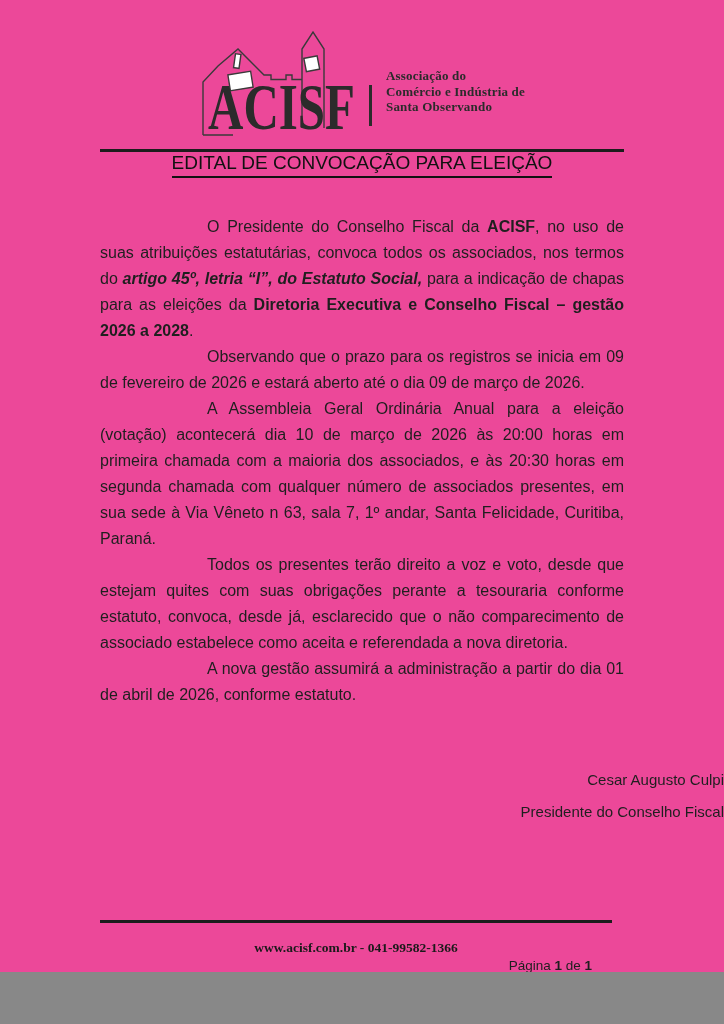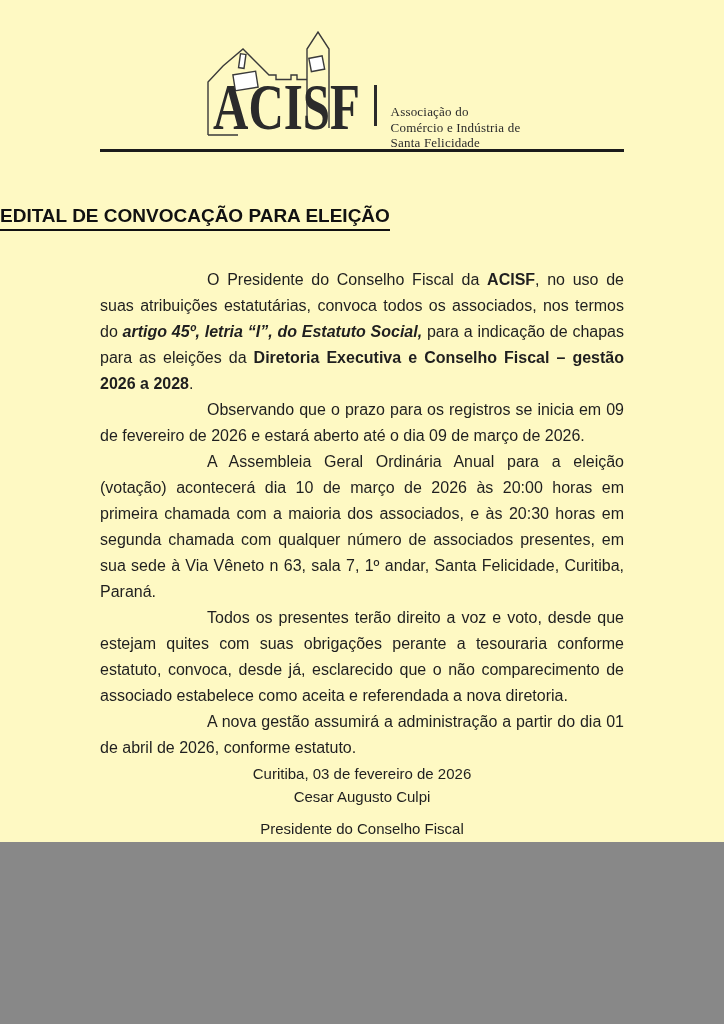"ACISF" .page { background: #fef9c3 -> #ec4899; height: 842px -> 972px }
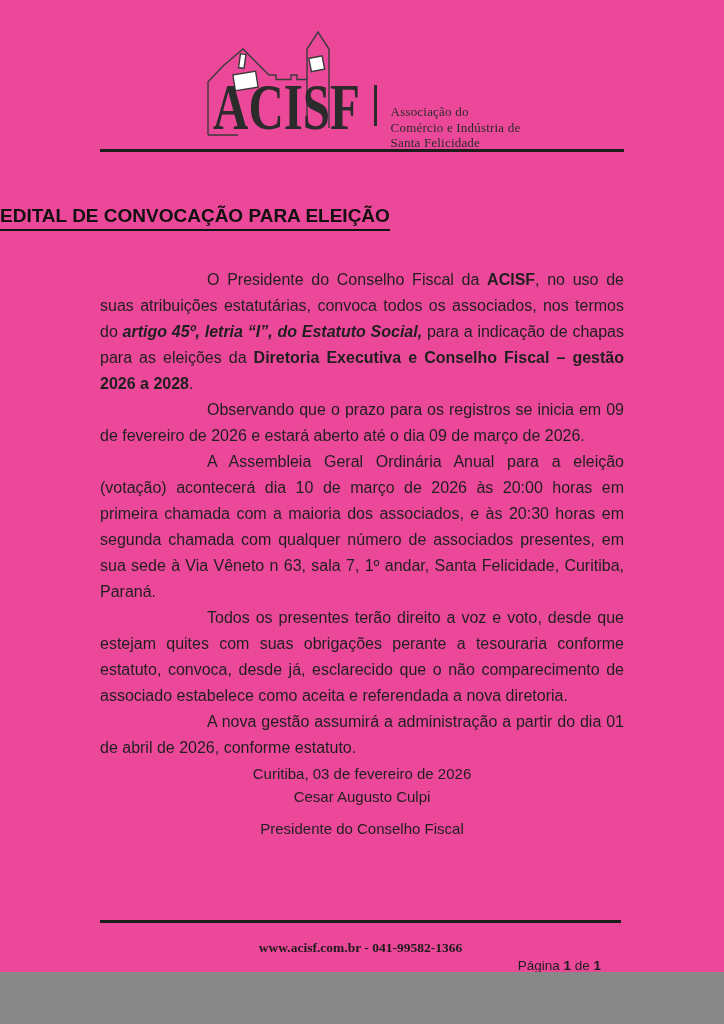"Associação do" .logo-orgname { font-weight: normal -> bold; margin-top: 74px -> 38px }
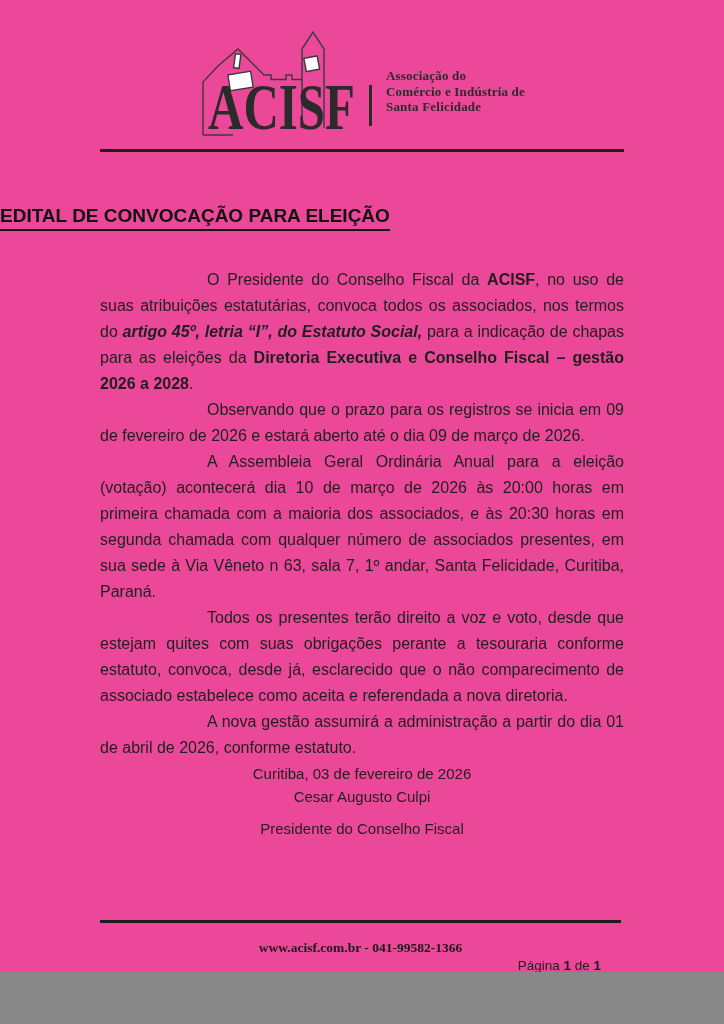"Santa Felicidade" div { text: Felicidade -> Observando }
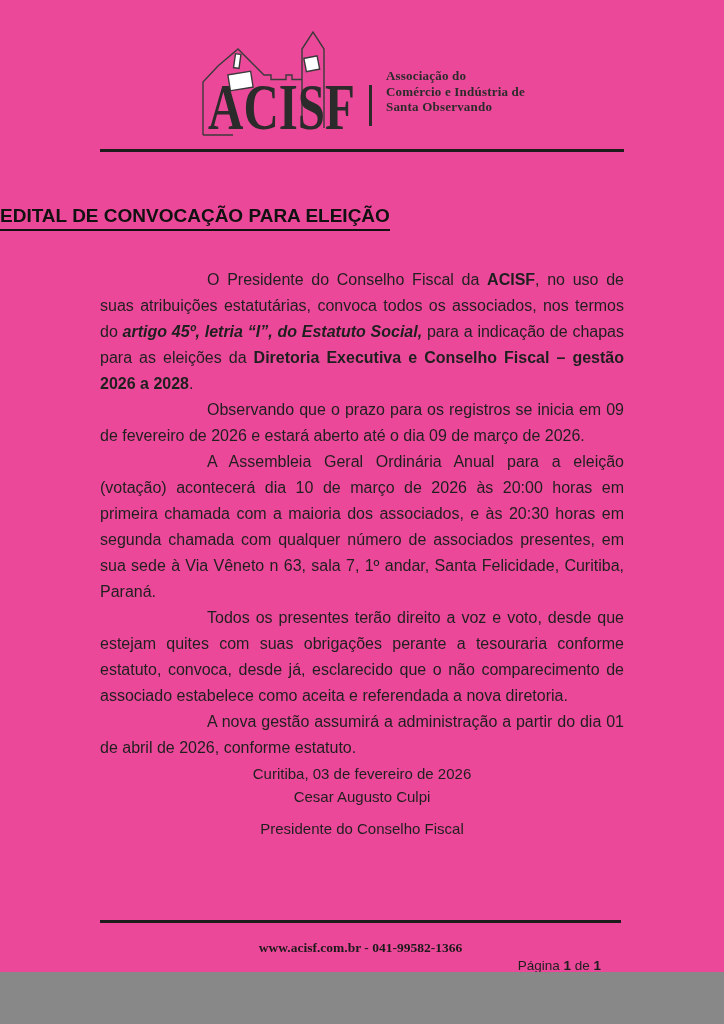"EDITAL DE CONVOCAÇÃO PARA ELEIÇÃO" .doc-title { font-weight: bold -> normal; margin-top: 53px -> none; text-align: none -> center }
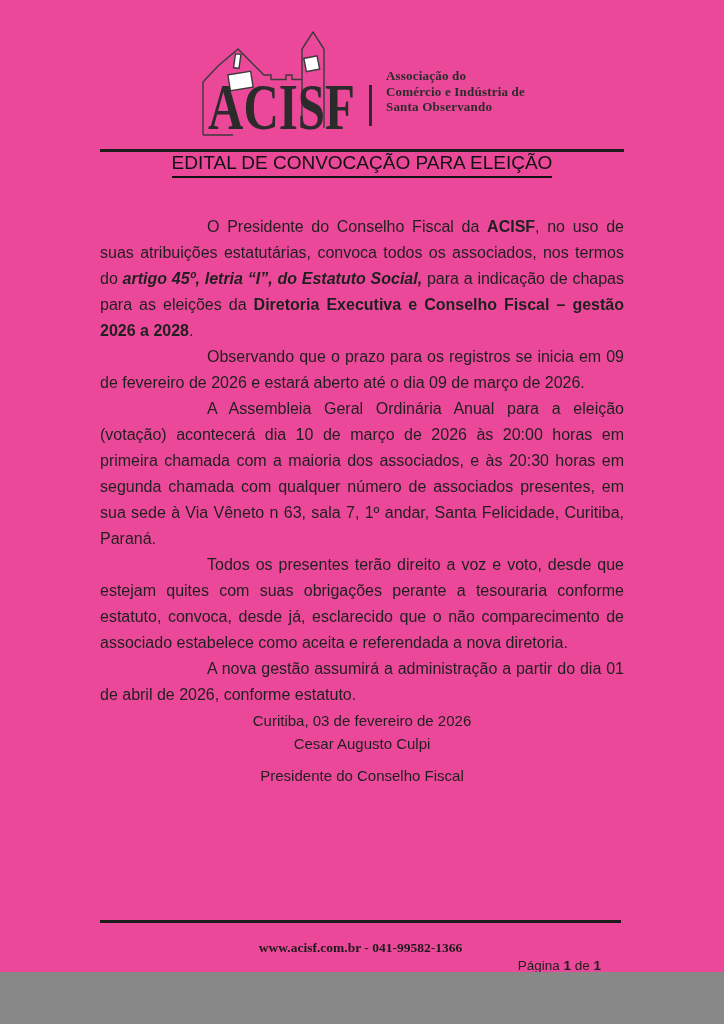"Curitiba, 03 de fevereiro de" div.date-line { html: <div>Curitiba, 03 de fevereiro de 2026</div> -> none }
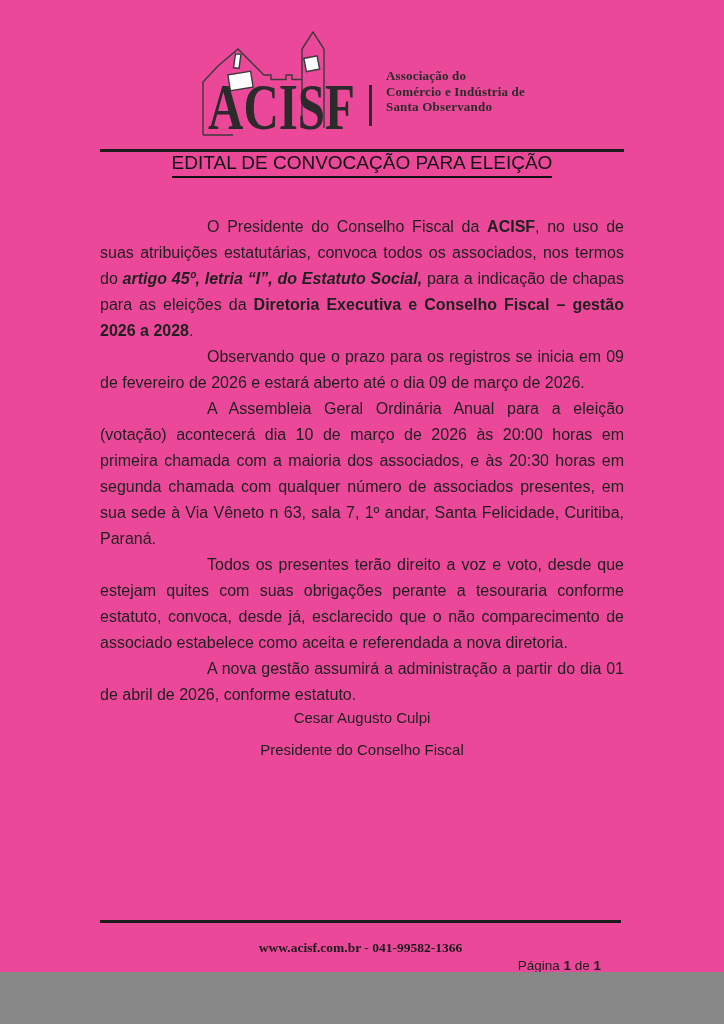"Cesar Augusto Culpi" .signature { margin-top: none -> 62px; text-align: center -> right }
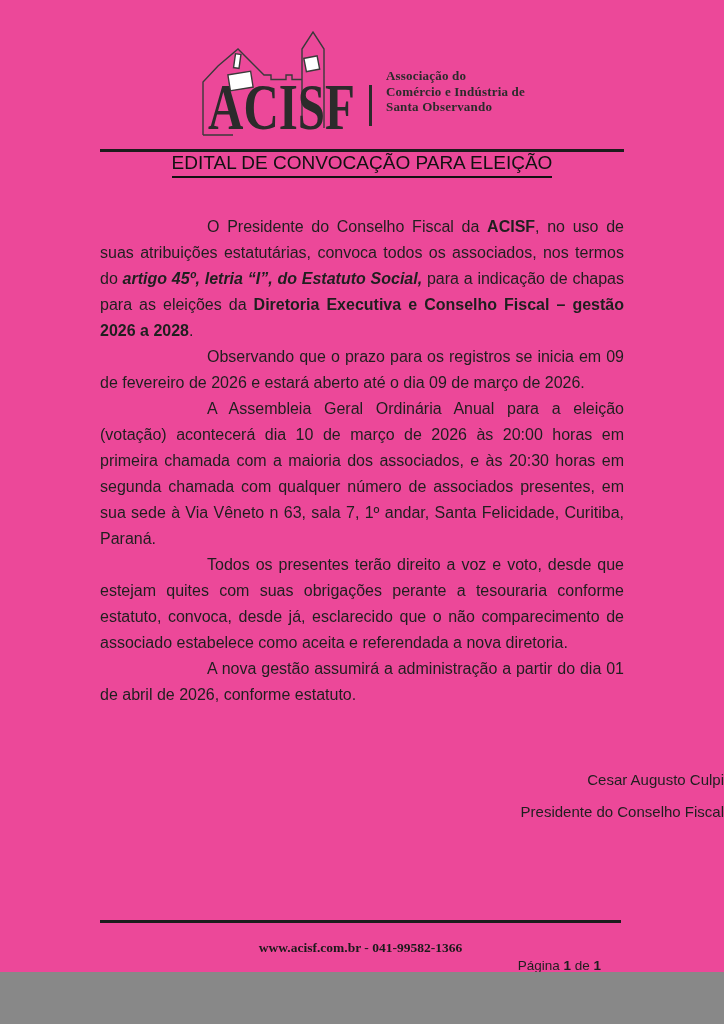"www.acisf.com.br - 041-99582-1366" .footer { right: 3px -> 12px }
